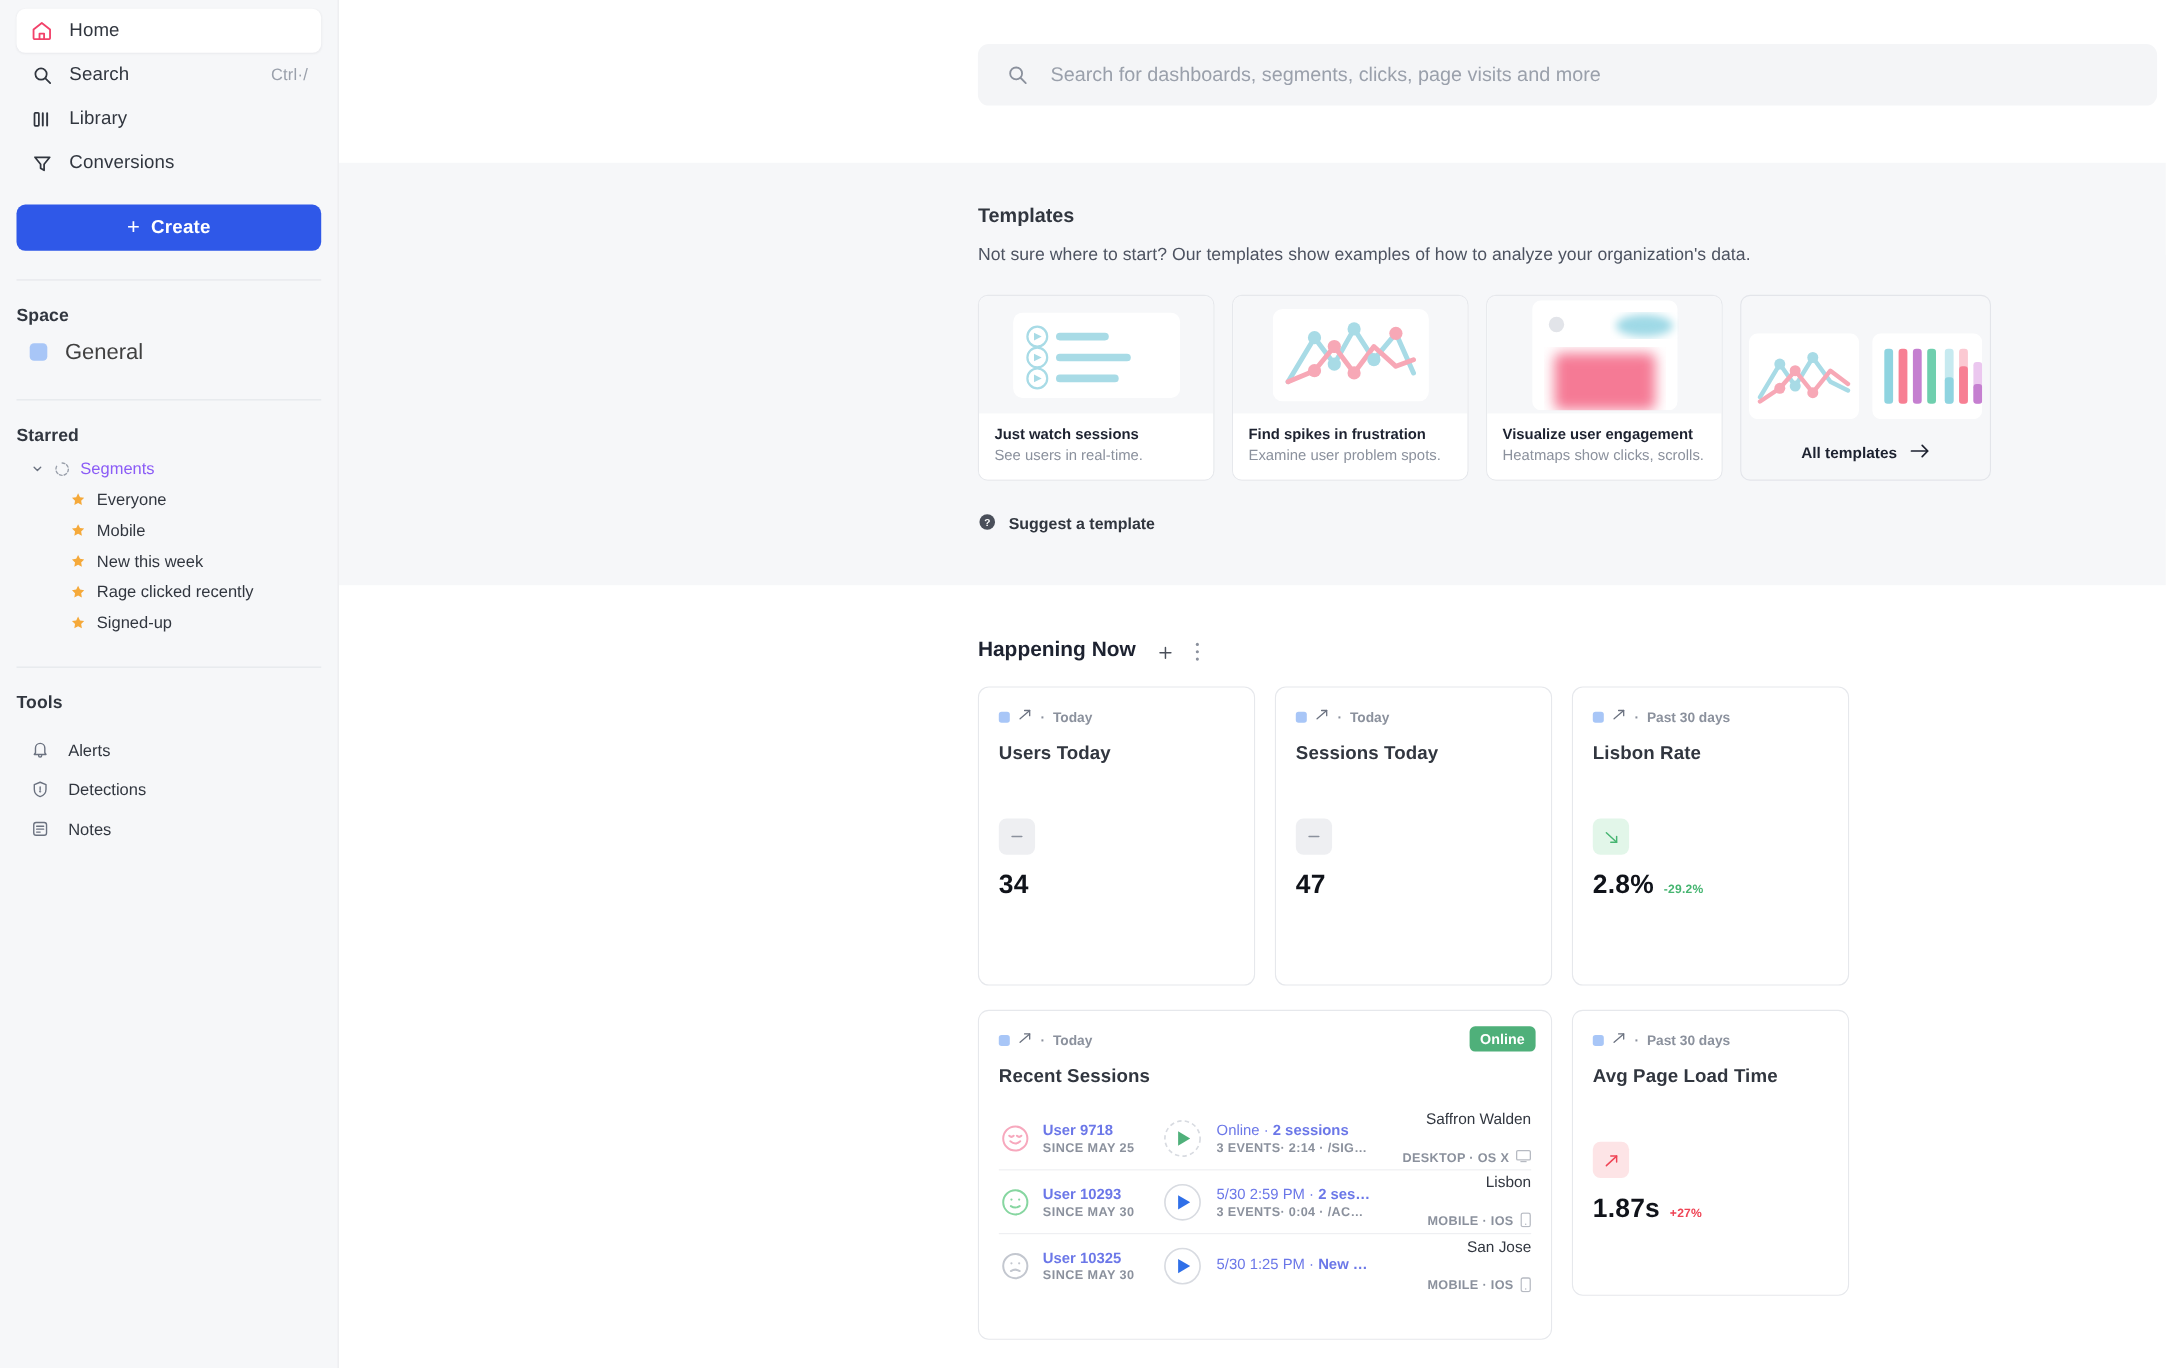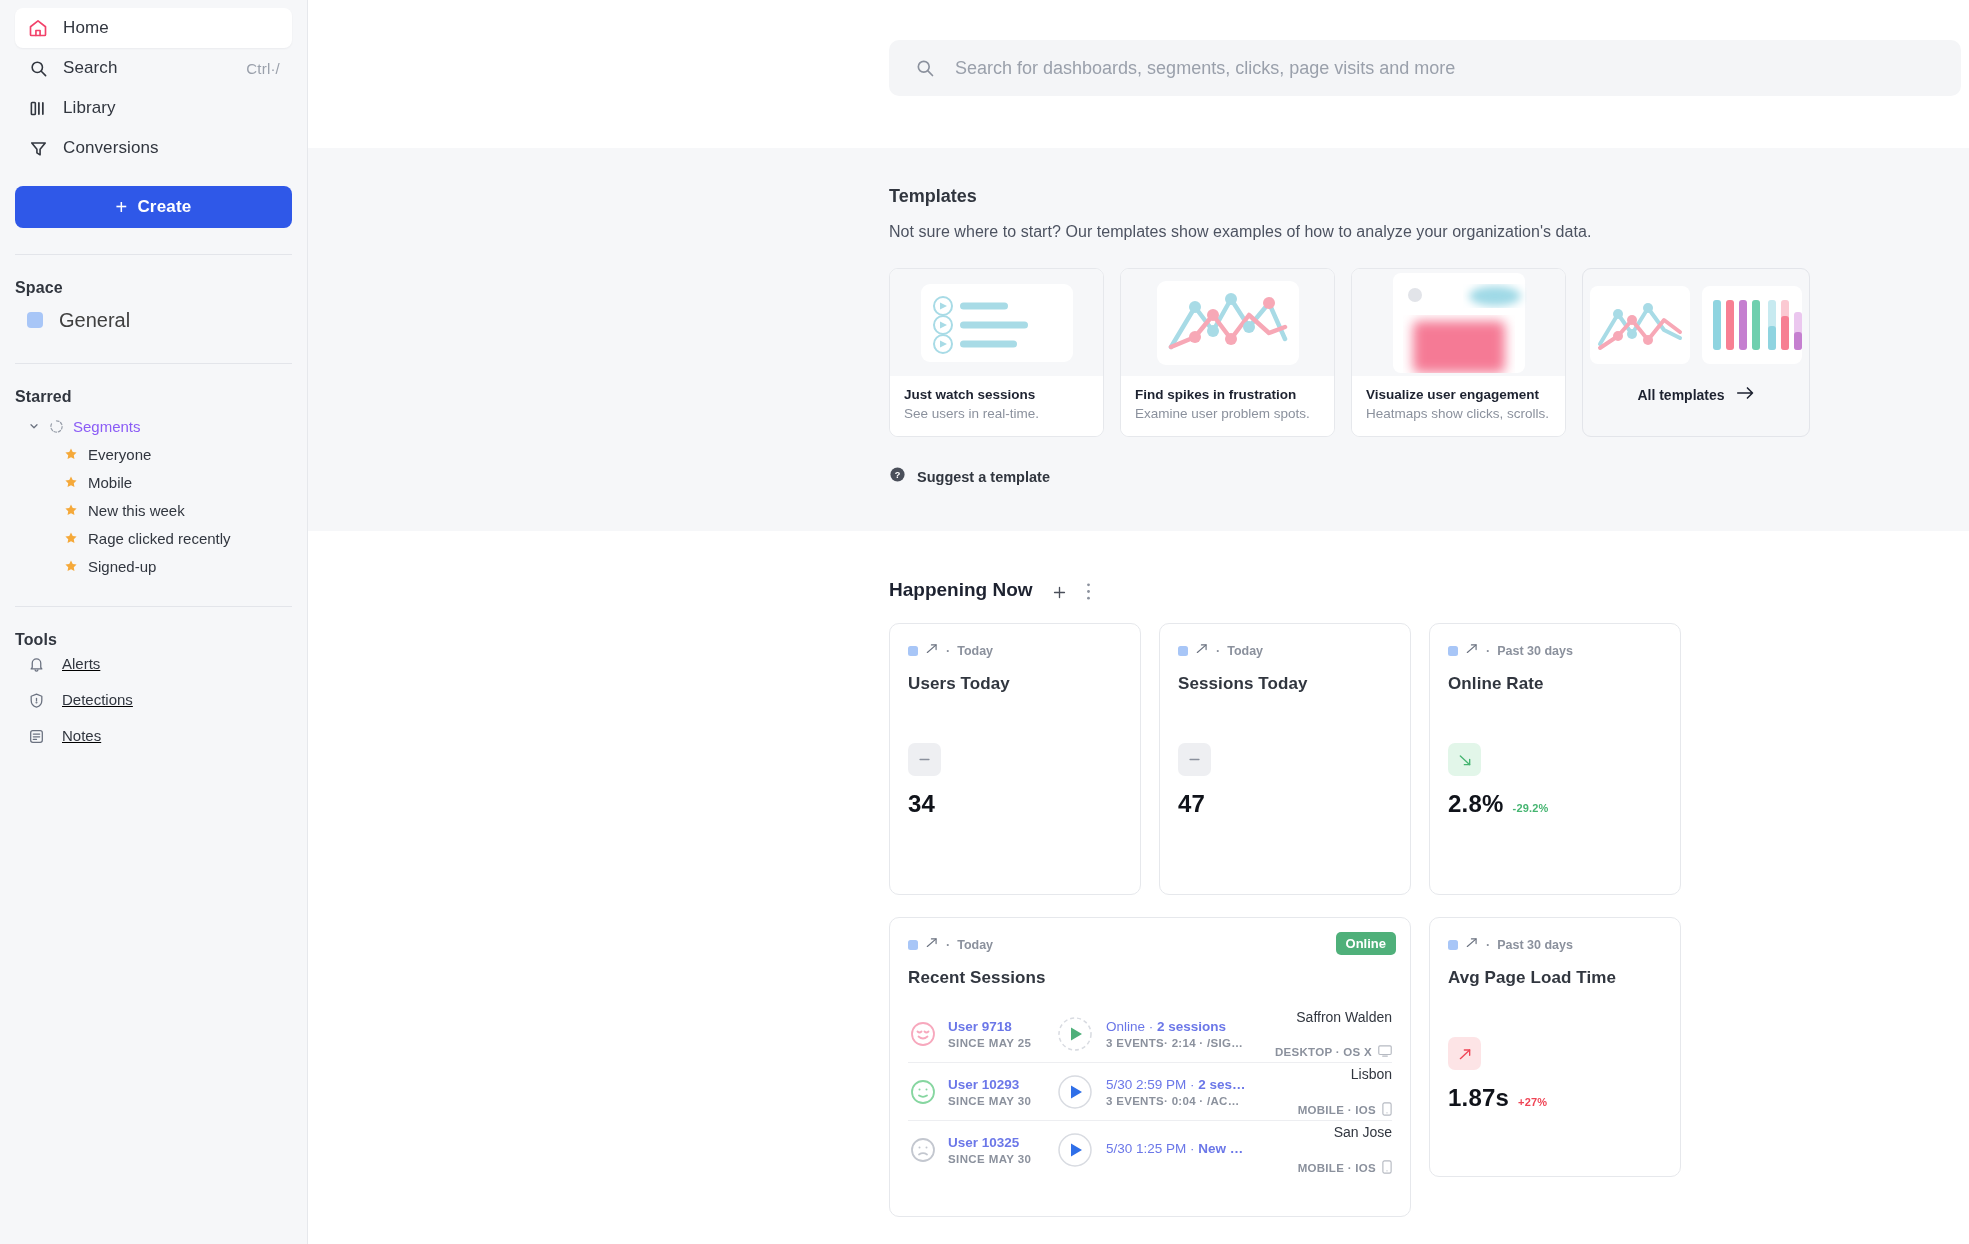"All templates" .tpl-card.all { justify-content: none -> center }
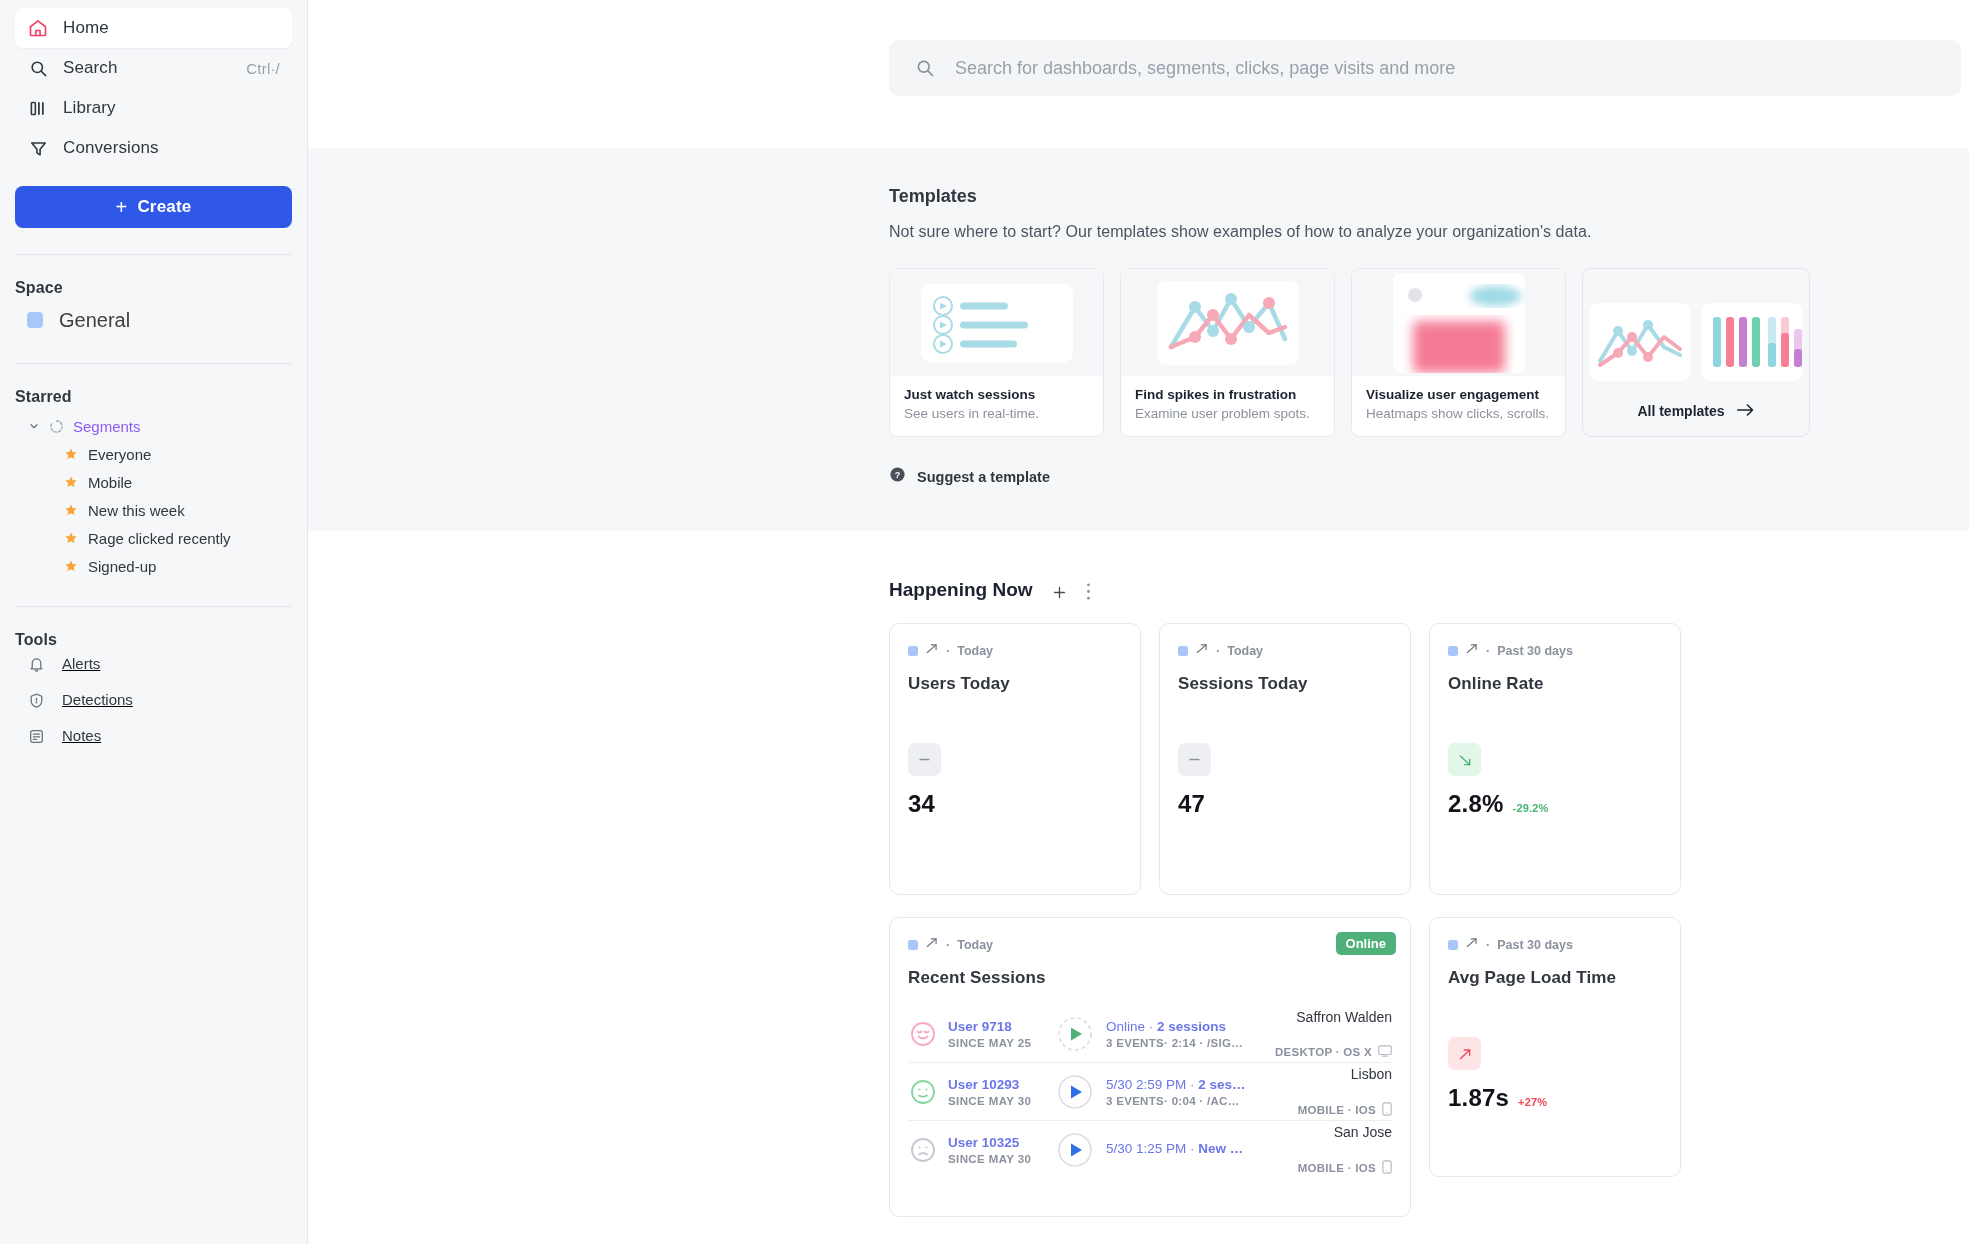"Alerts" .tool-row { align-items: flex-start -> flex-end; text-decoration: underline -> none }
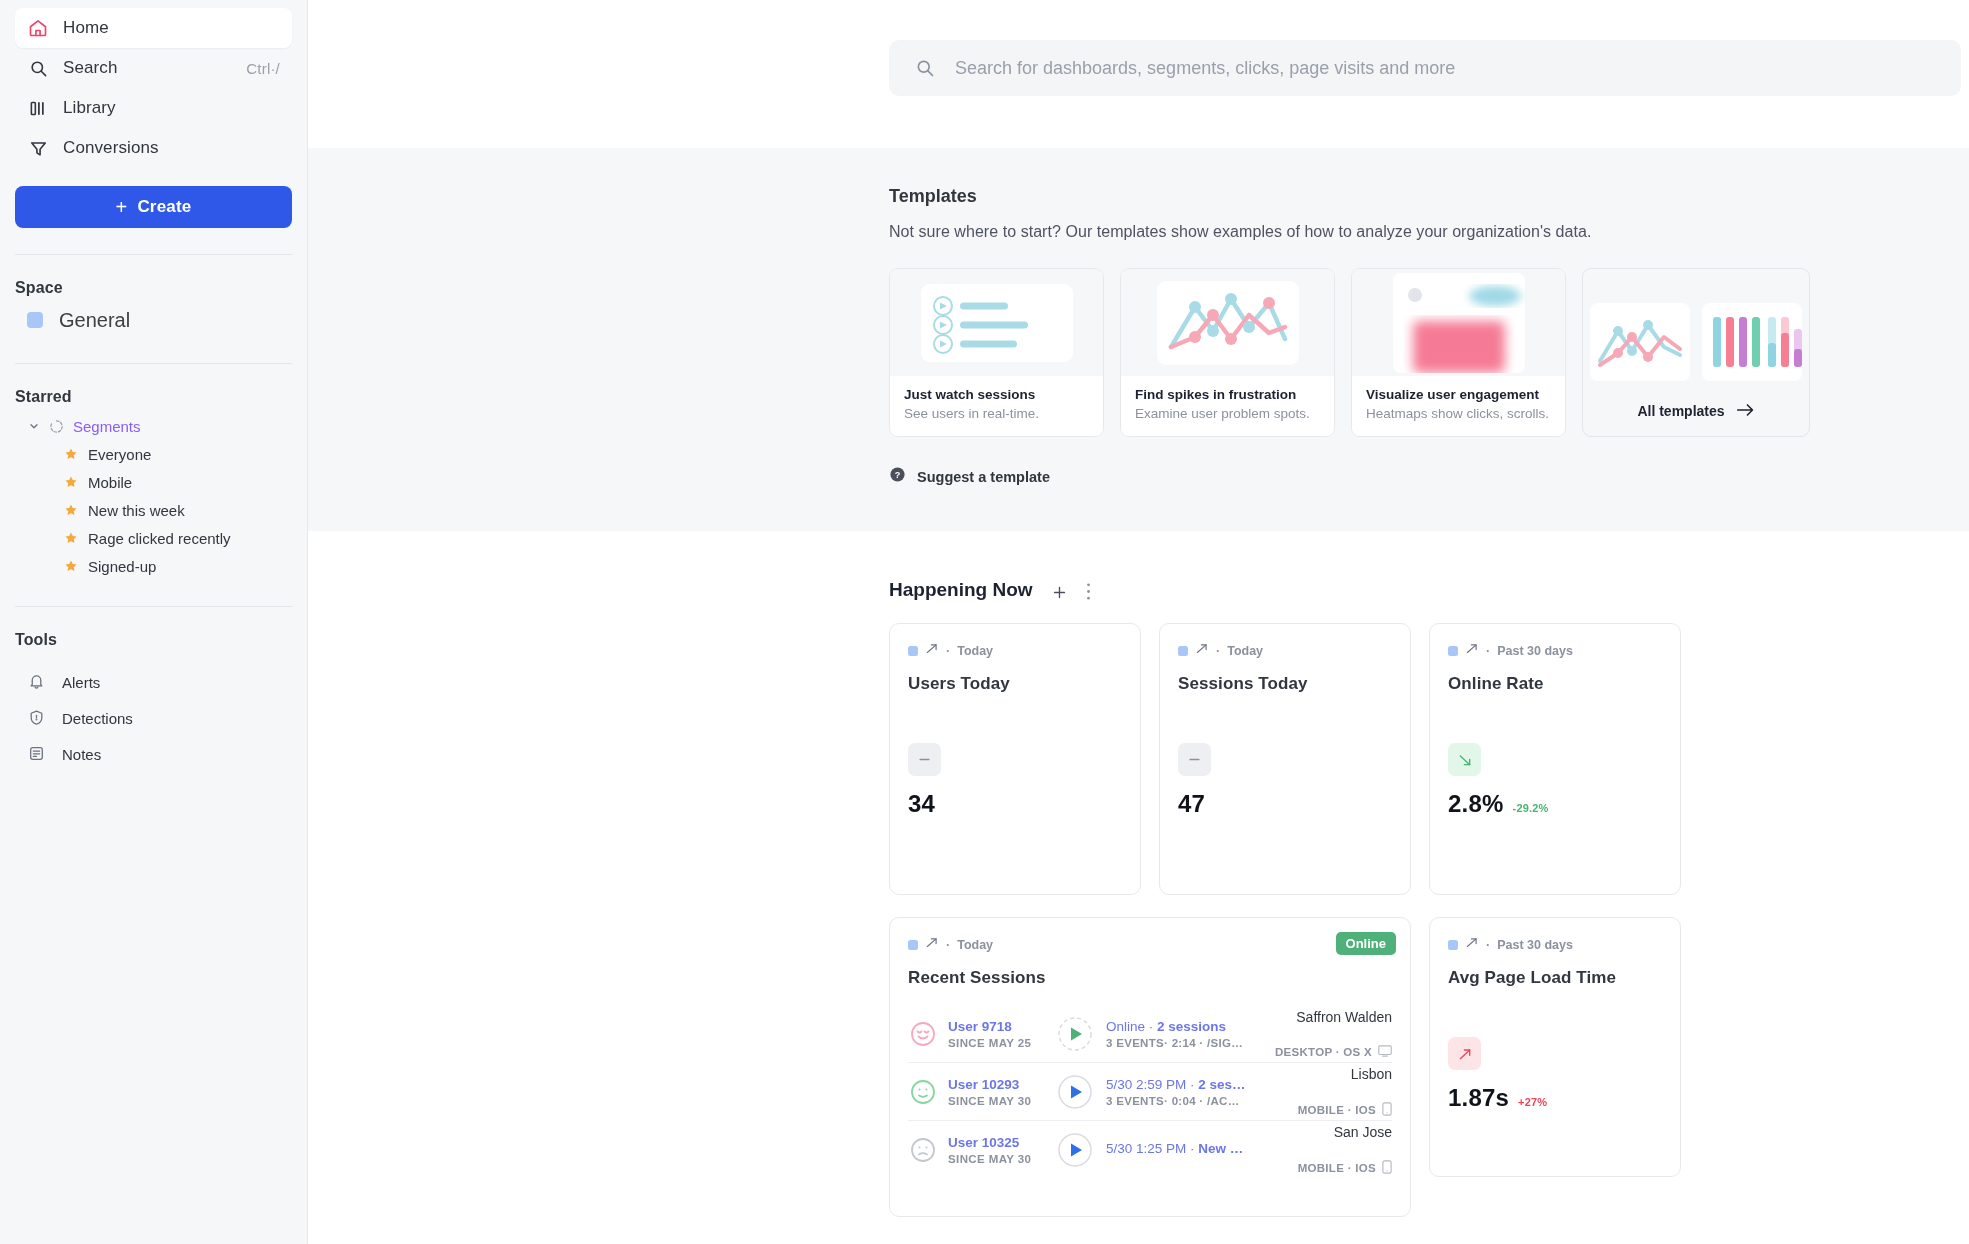"Online Rate" div.card-h { text: Online -> Lisbon }
